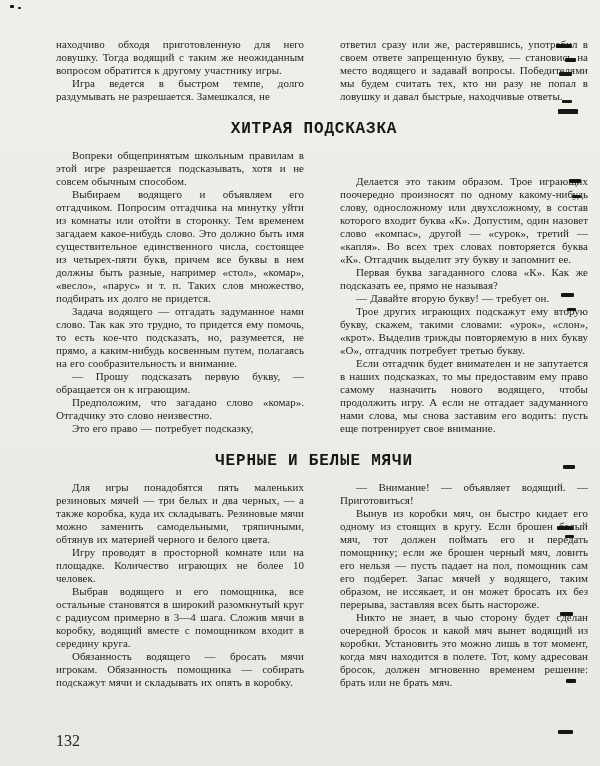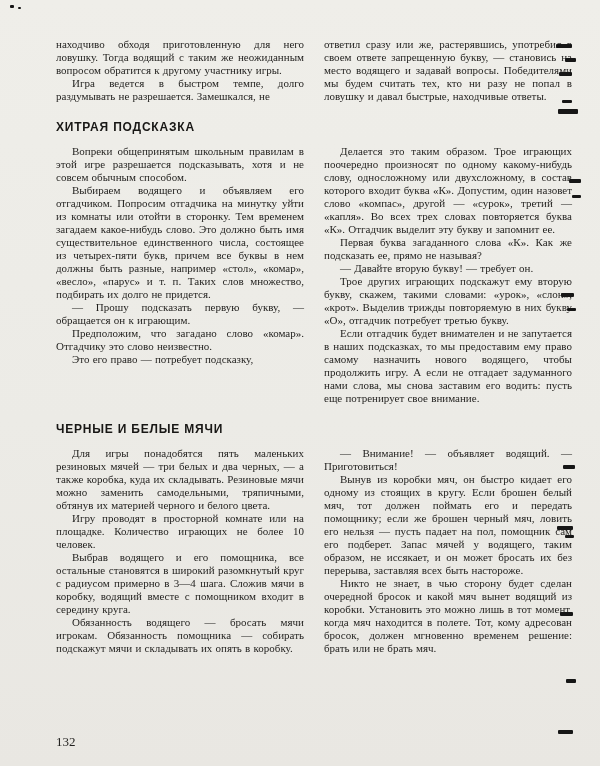"находчиво обходя приготовленную для него" .columns { align-items: none -> flex-end; gap: 20px -> 36px }
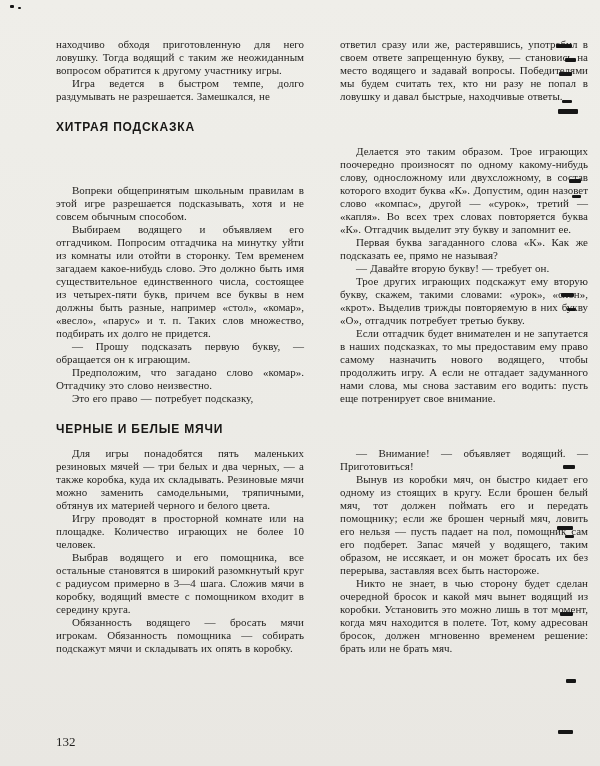"ХИТРАЯ ПОДСКАЗКА" h2.section-title { font-family: Liberation Sans, sans-serif -> Liberation Mono, monospace; font-size: 12px -> 16px; text-align: none -> center }
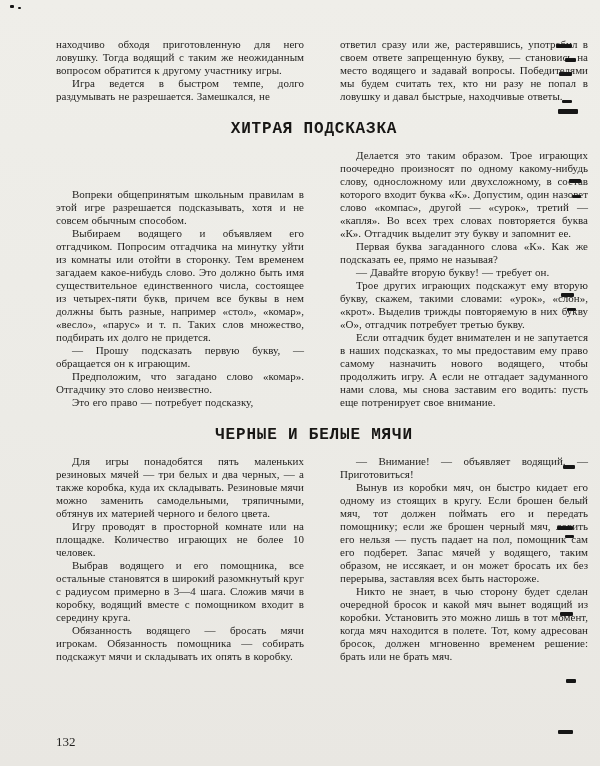"Задача водящего — отгадать задуманное" p.para { html: none -> <p>Задача водящего — отгадать задуманное нами слово. Так как это трудно, то придется ему помочь, то есть кое-что подсказать, но, разумеется, не прямо, а каким-нибудь косвенным путем, полагаясь на его сообразительность и внимание.</p> }
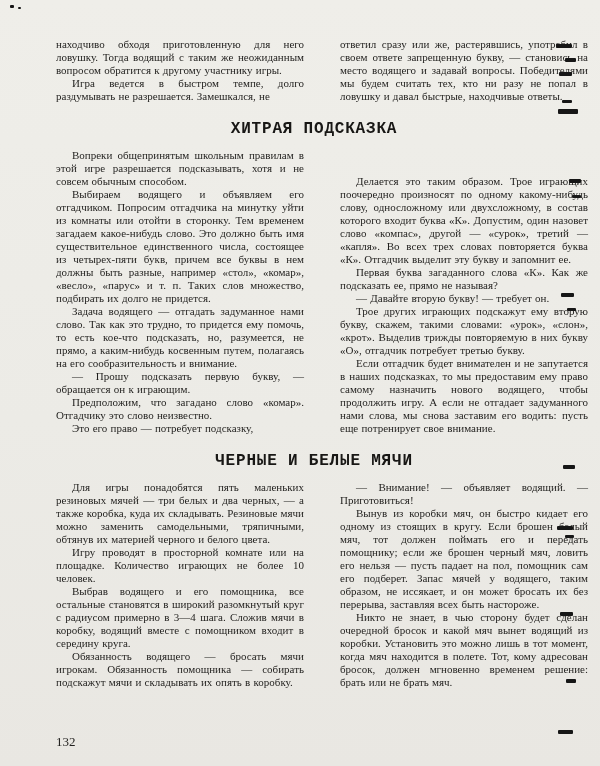"132" .page-number { font-size: 13px -> 16px }
